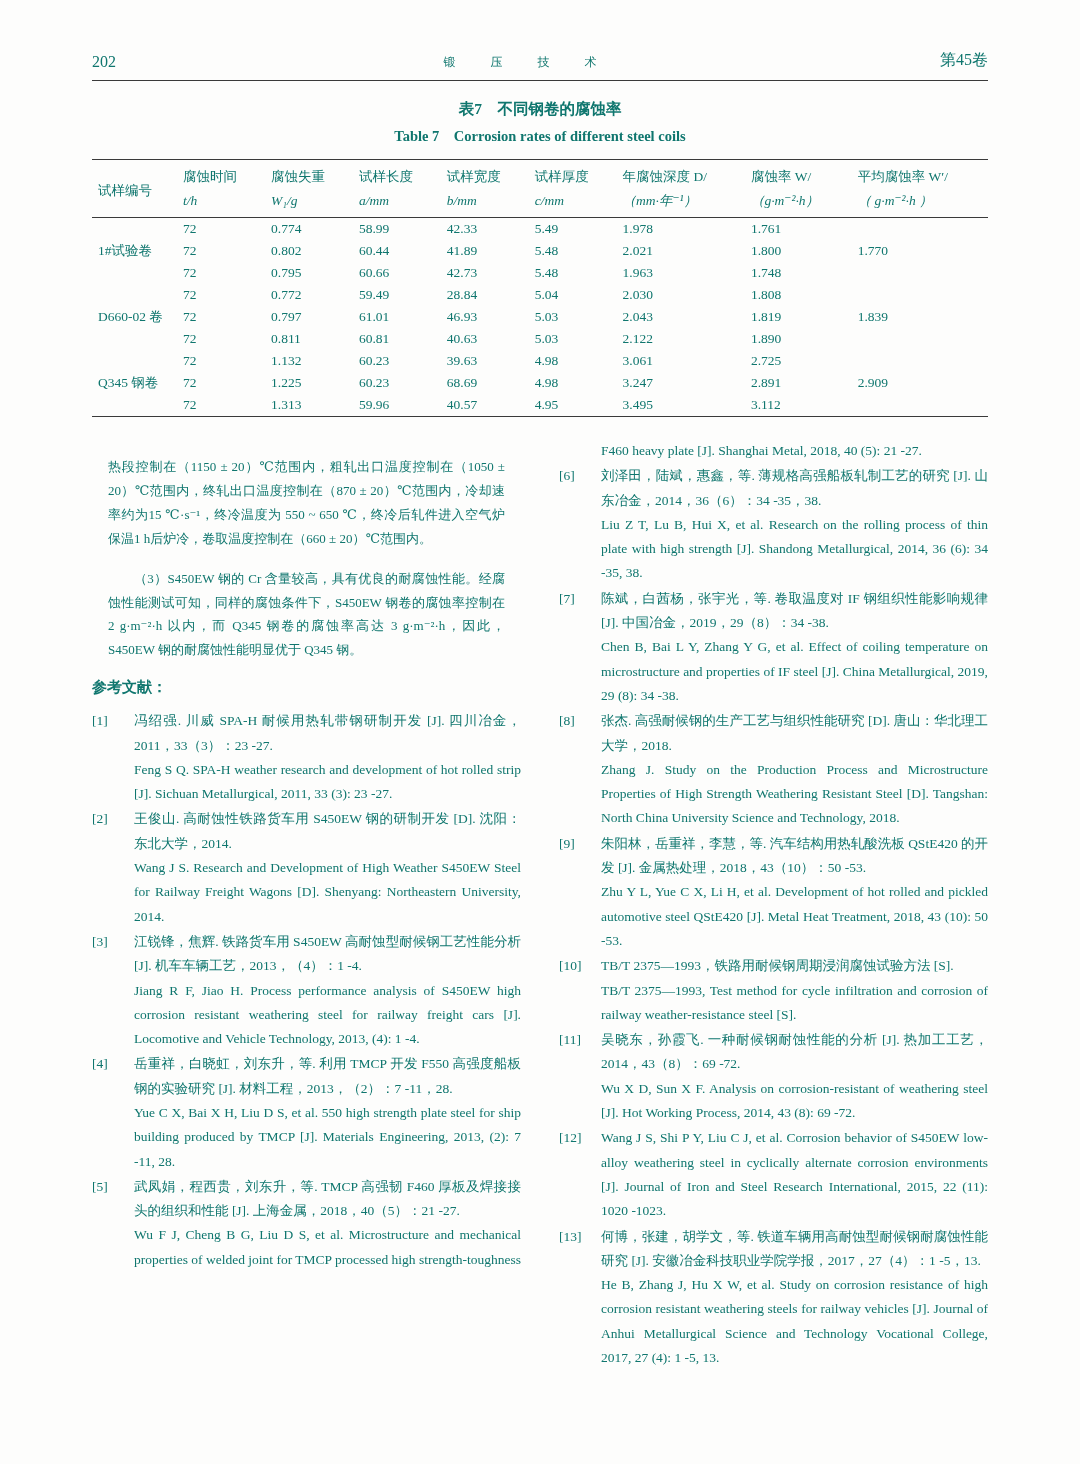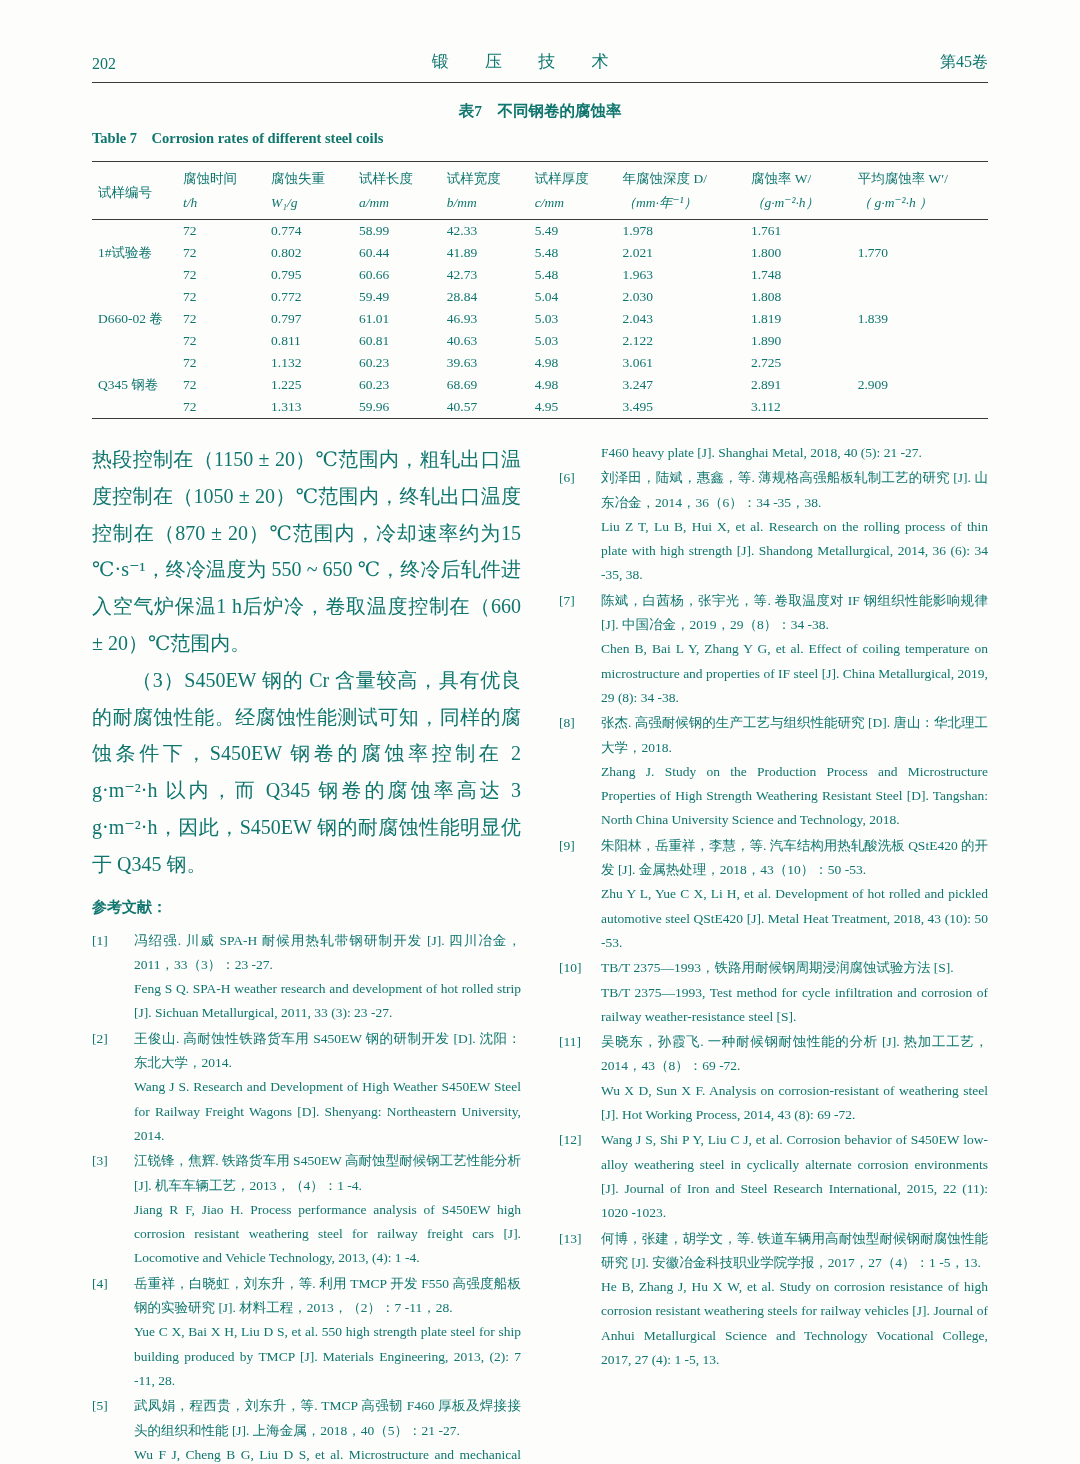"锻 压 技 术" .journal-title { font-size: 17px -> 12px }
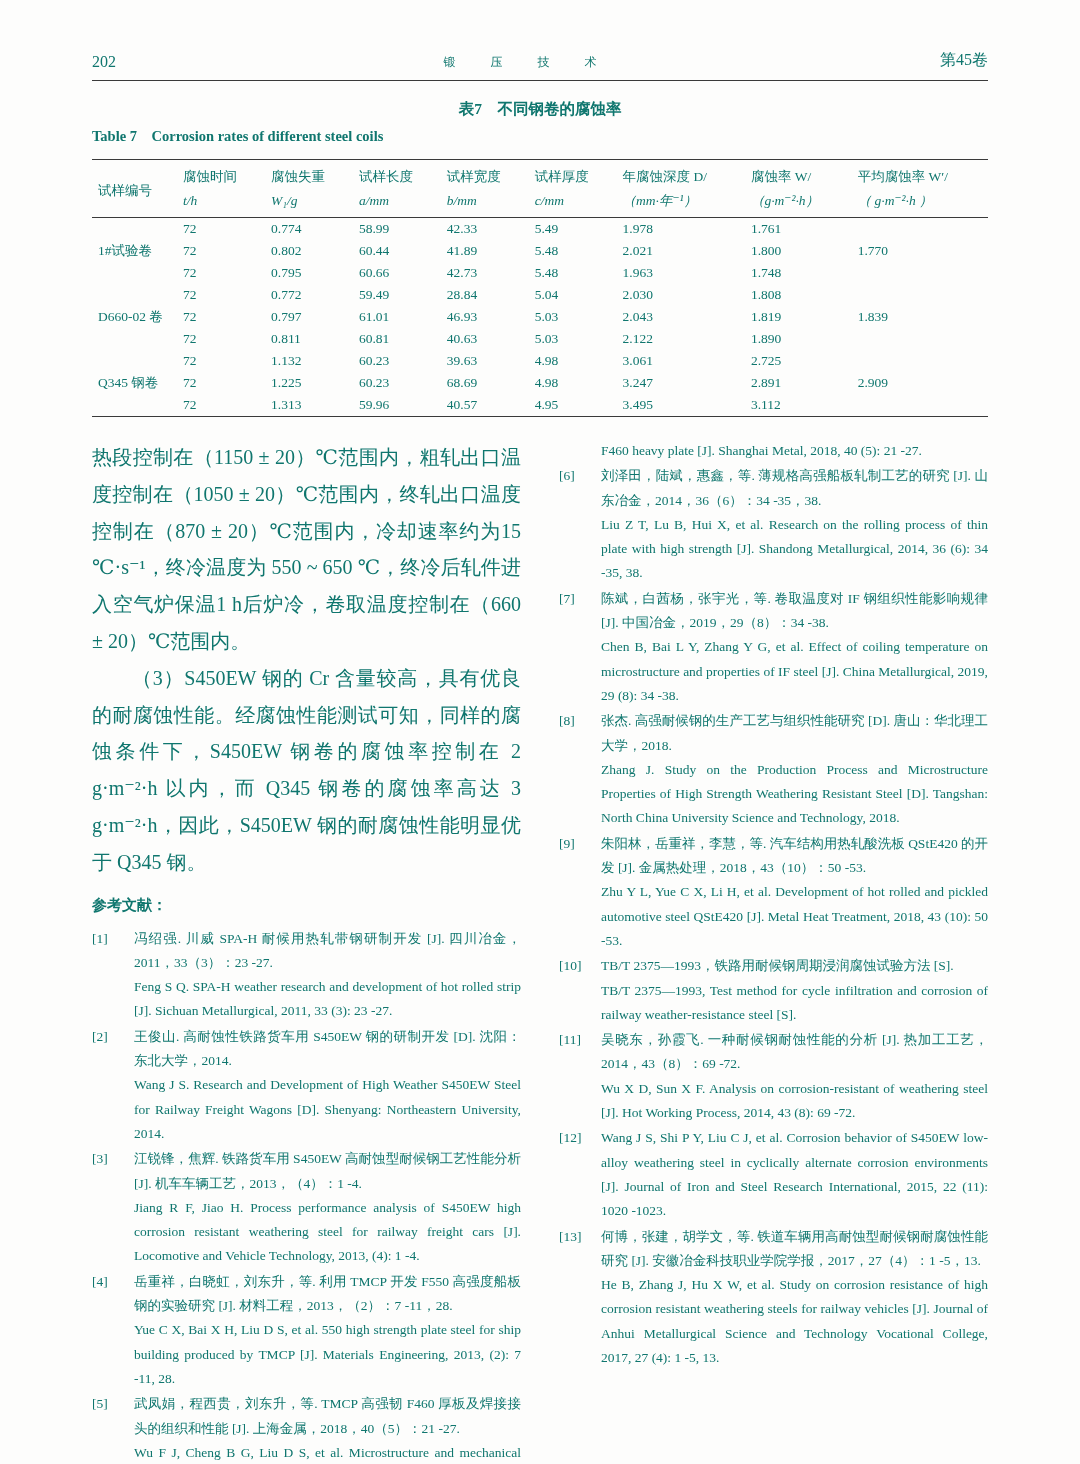"Table 7 Corrosion rates of" .tbl-title-en { text-align: left -> center }
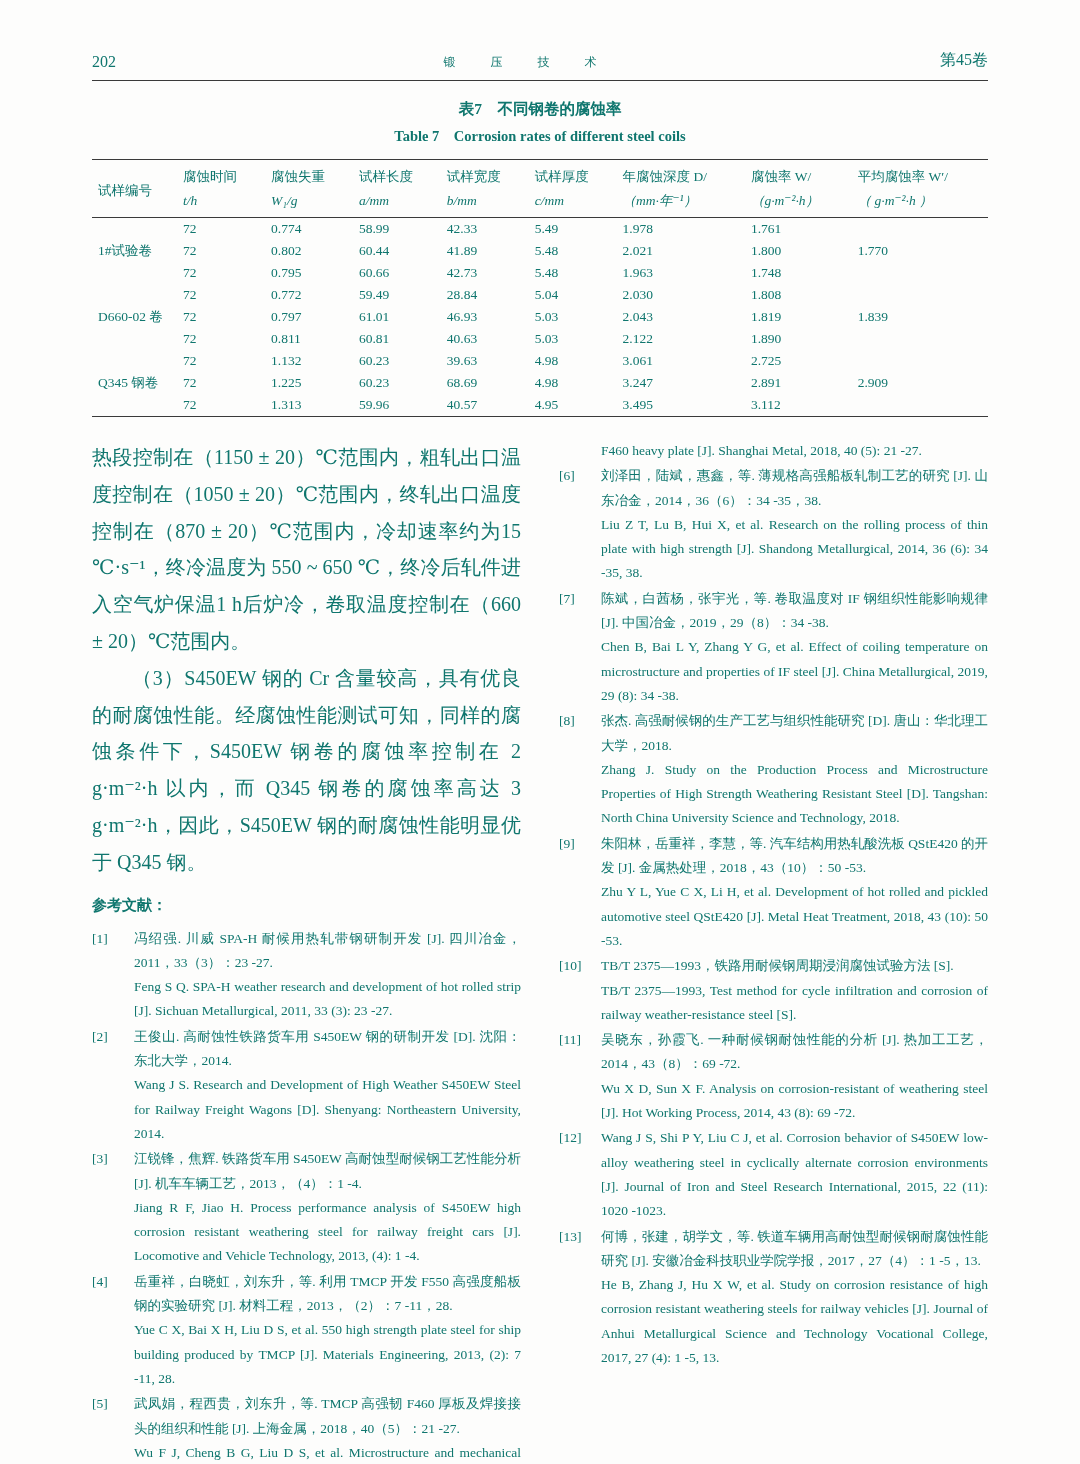"热段控制在（1150 ± 20）℃范围内，粗轧出口温度控制在（1050 ±" .para { font-size: 20px -> 13px; margin: 0 -> 16px }
